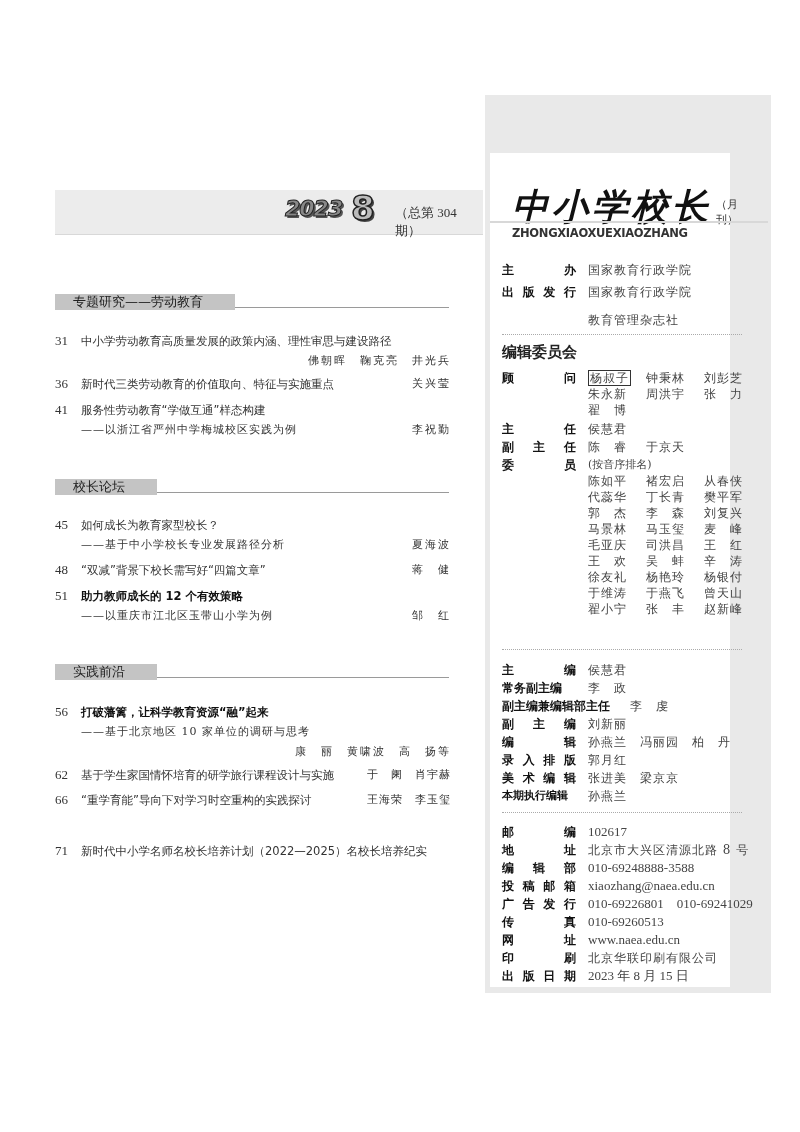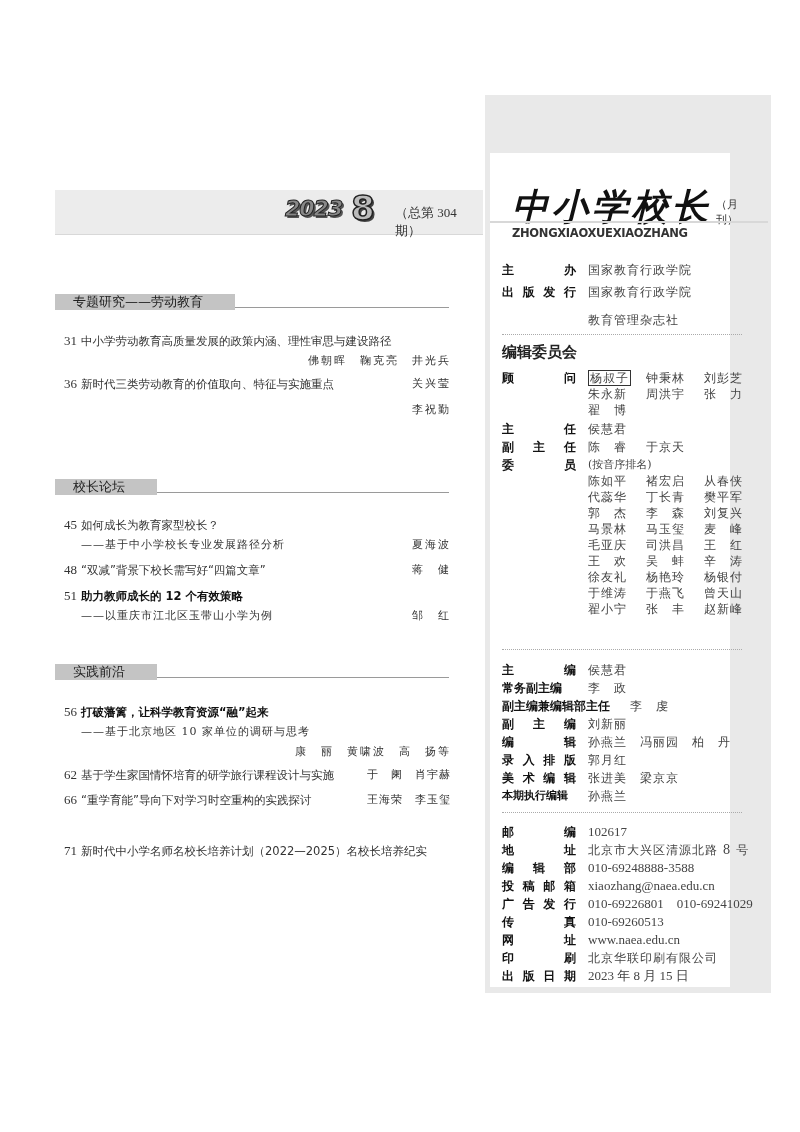"31" .entry { text-align: right -> none }
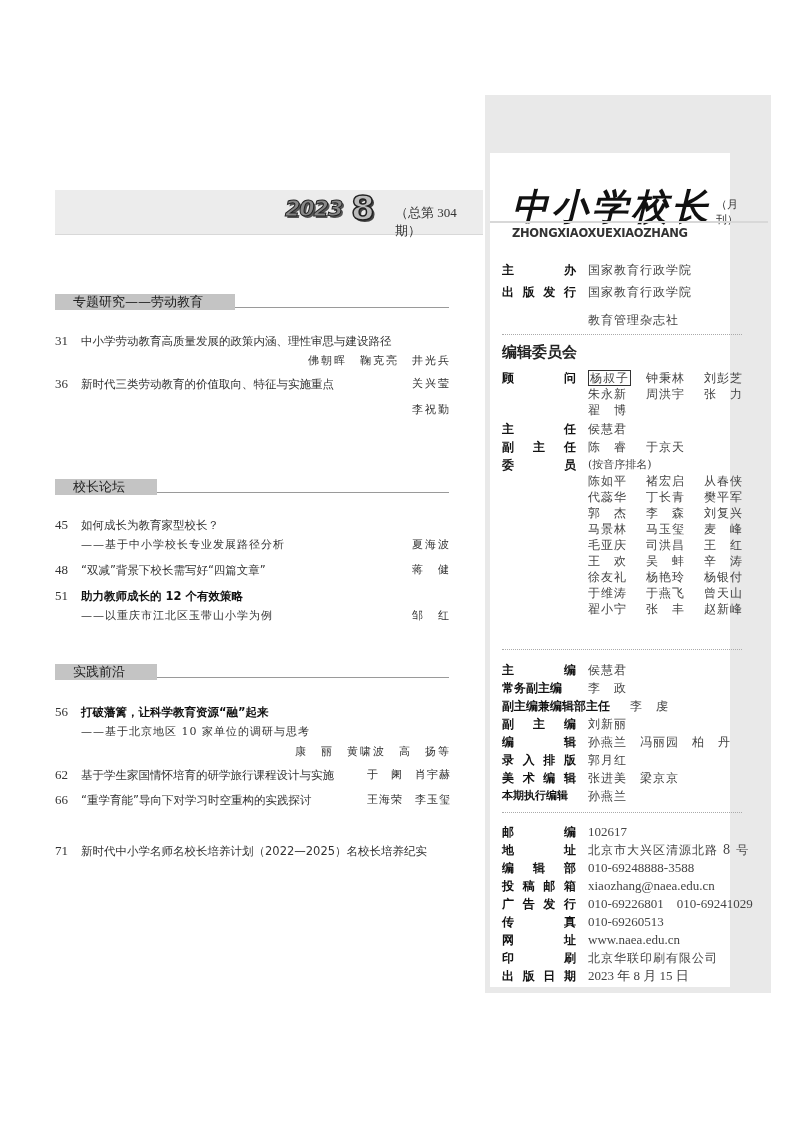"41" div.row { html: none -> <div> <span>41</span> <span>服务性劳动教育“学做互通”样态构建</span> </div> }
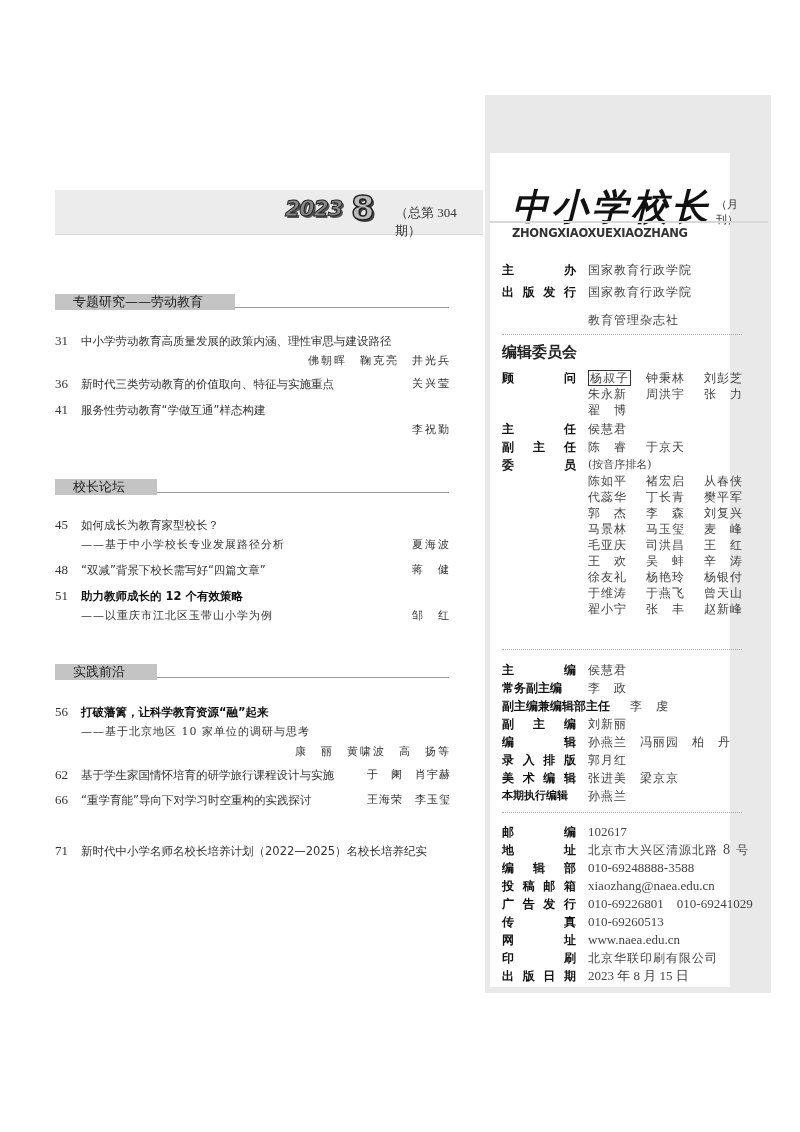"——以浙江省严州中学梅城校区实践为例" span.sub { html: none -> <span>——以浙江省严州中学梅城校区实践为例</span> }
